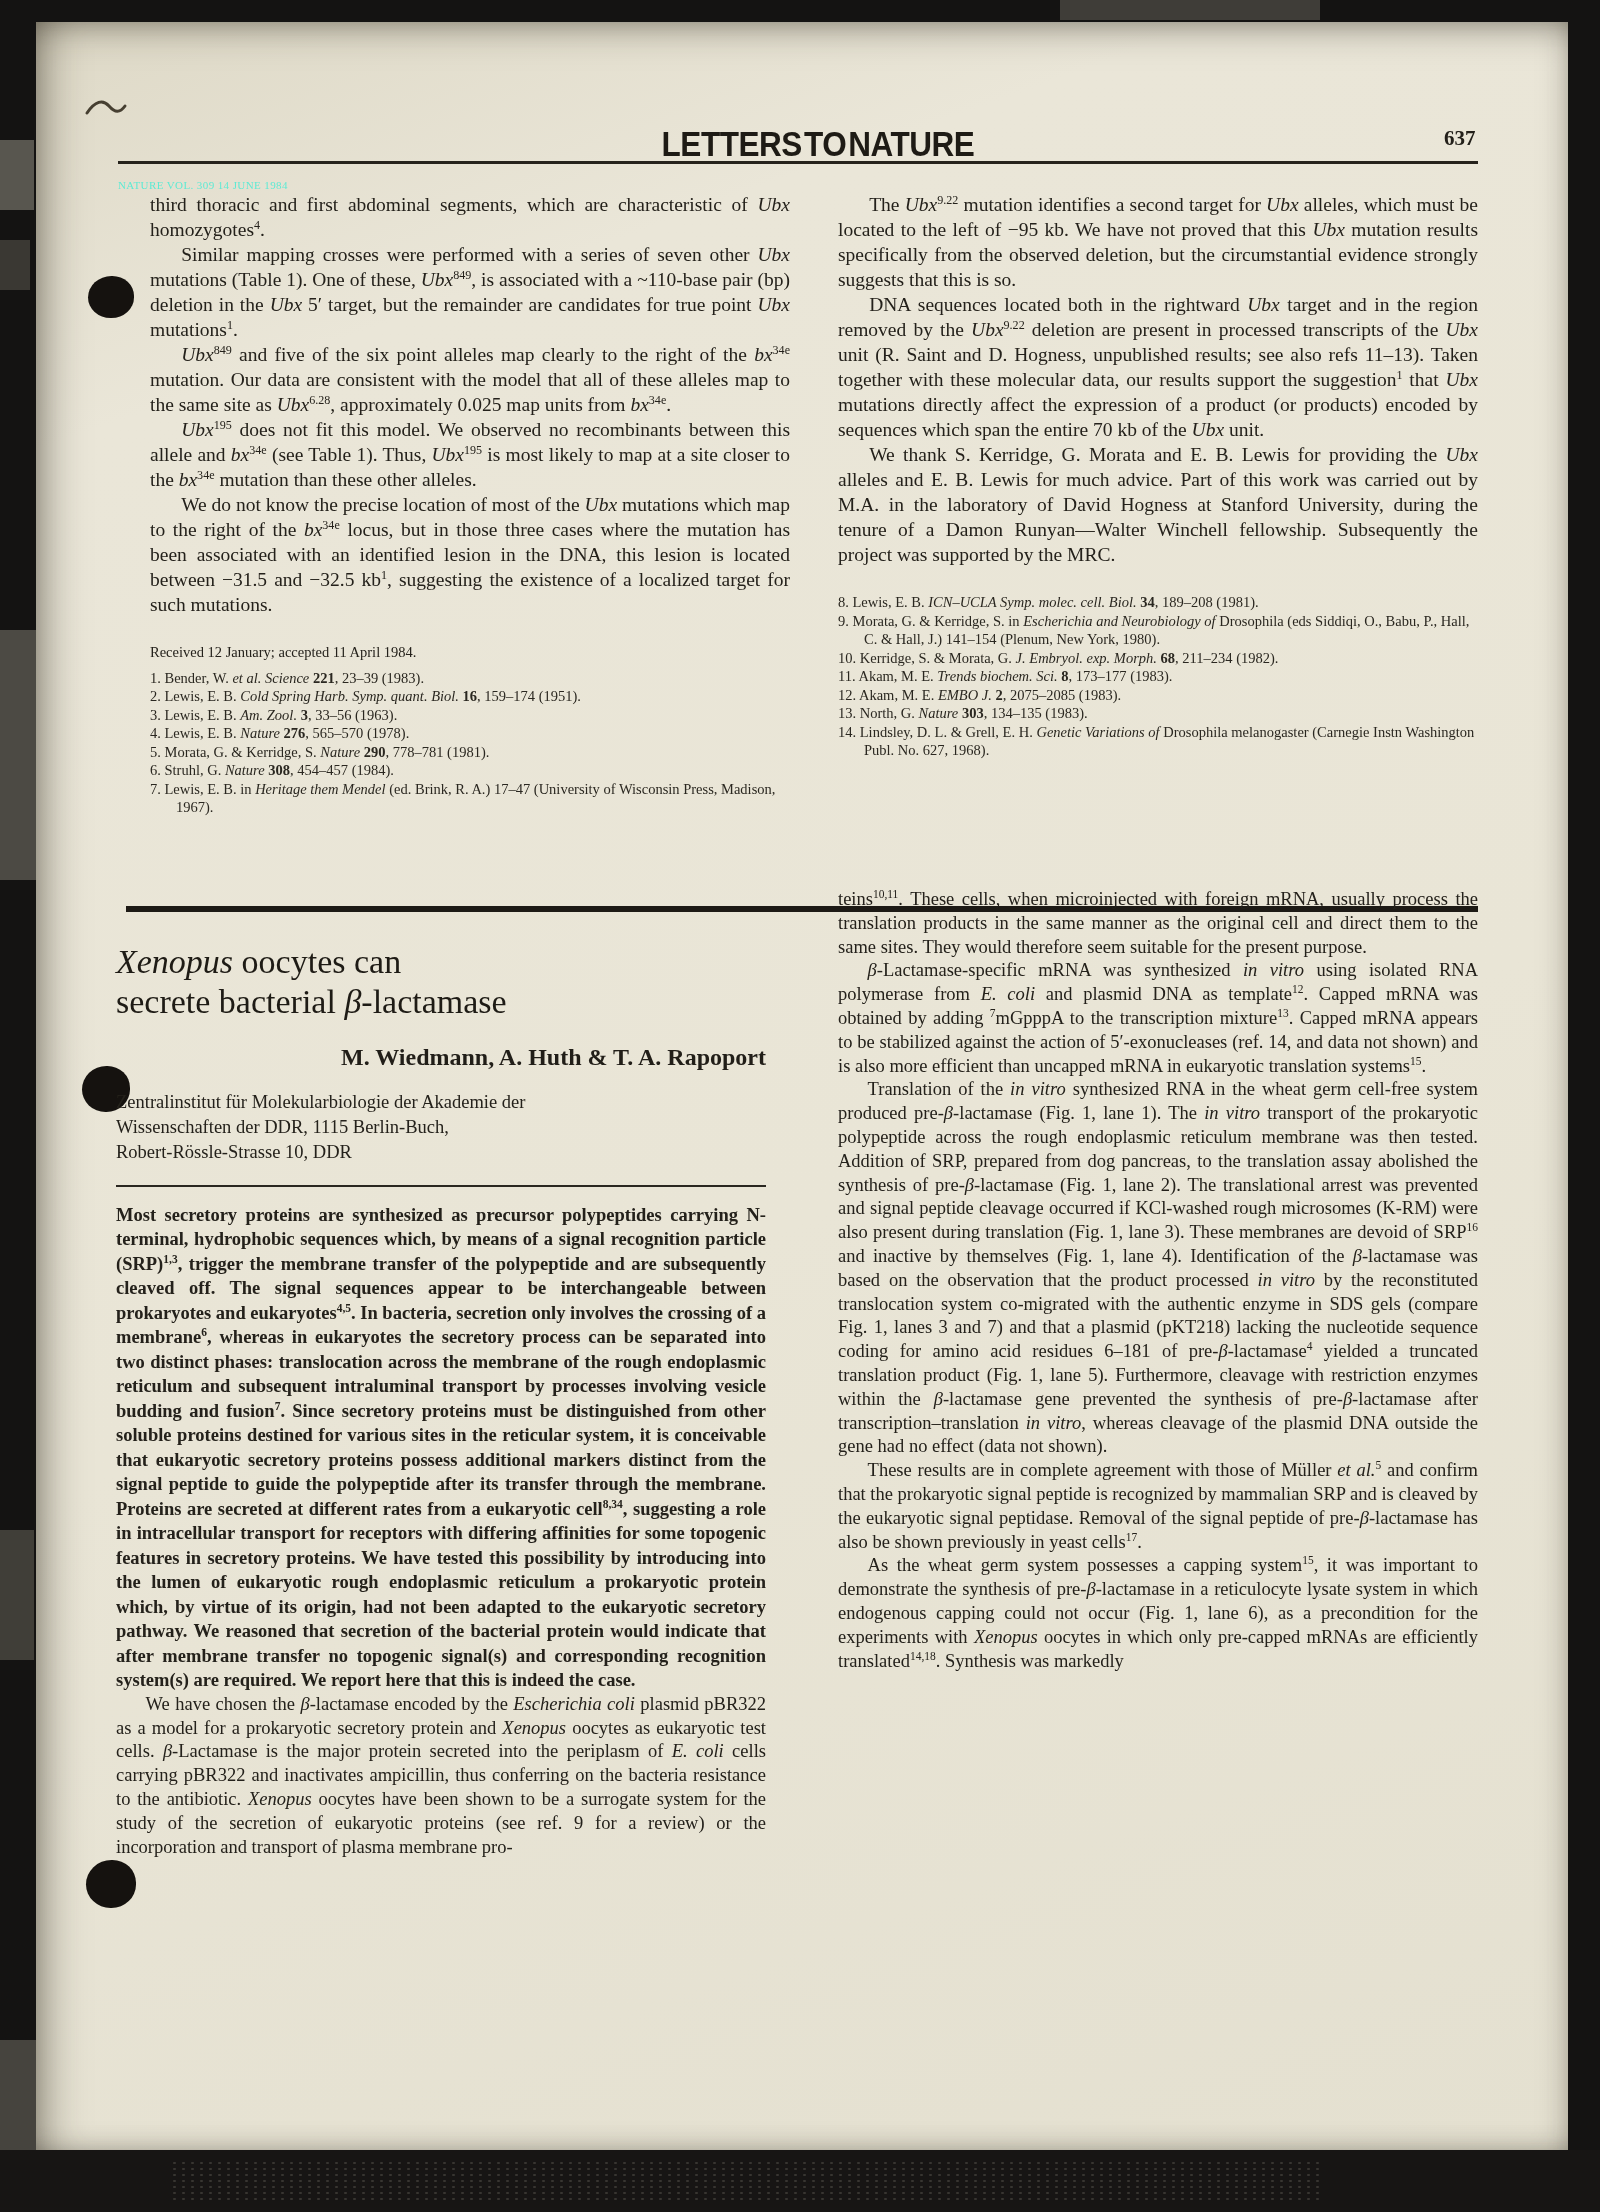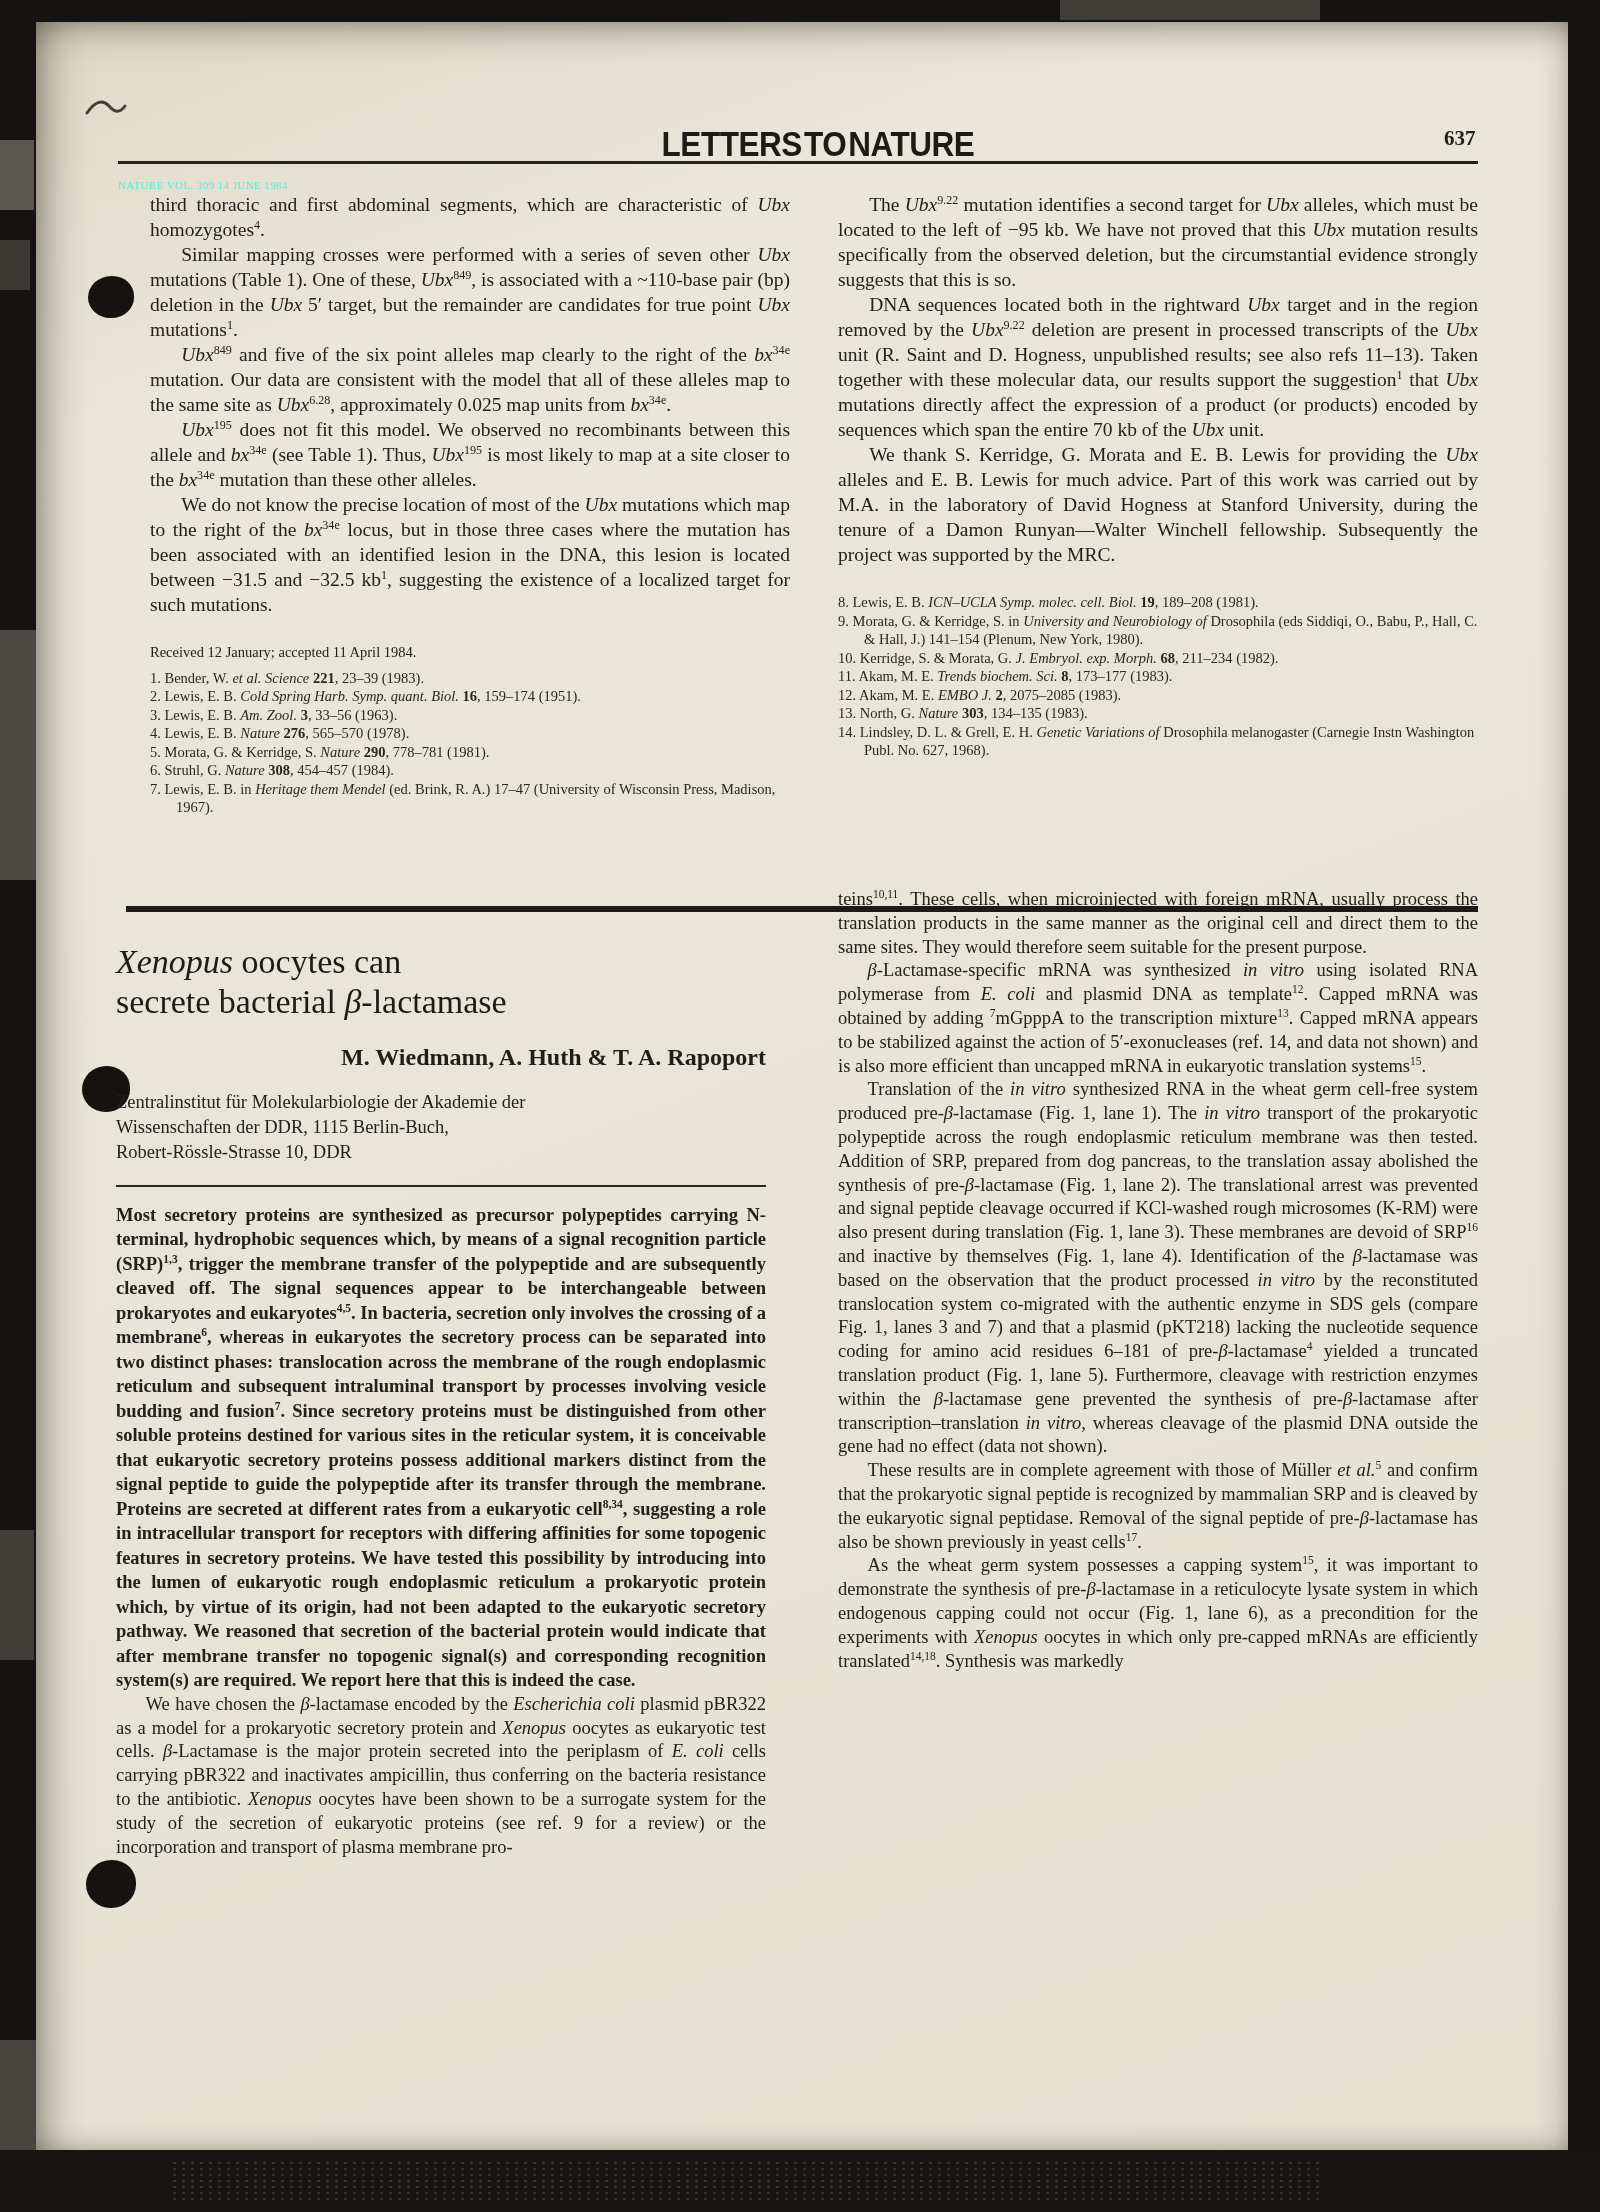"19" b { text: 19 -> 34 }
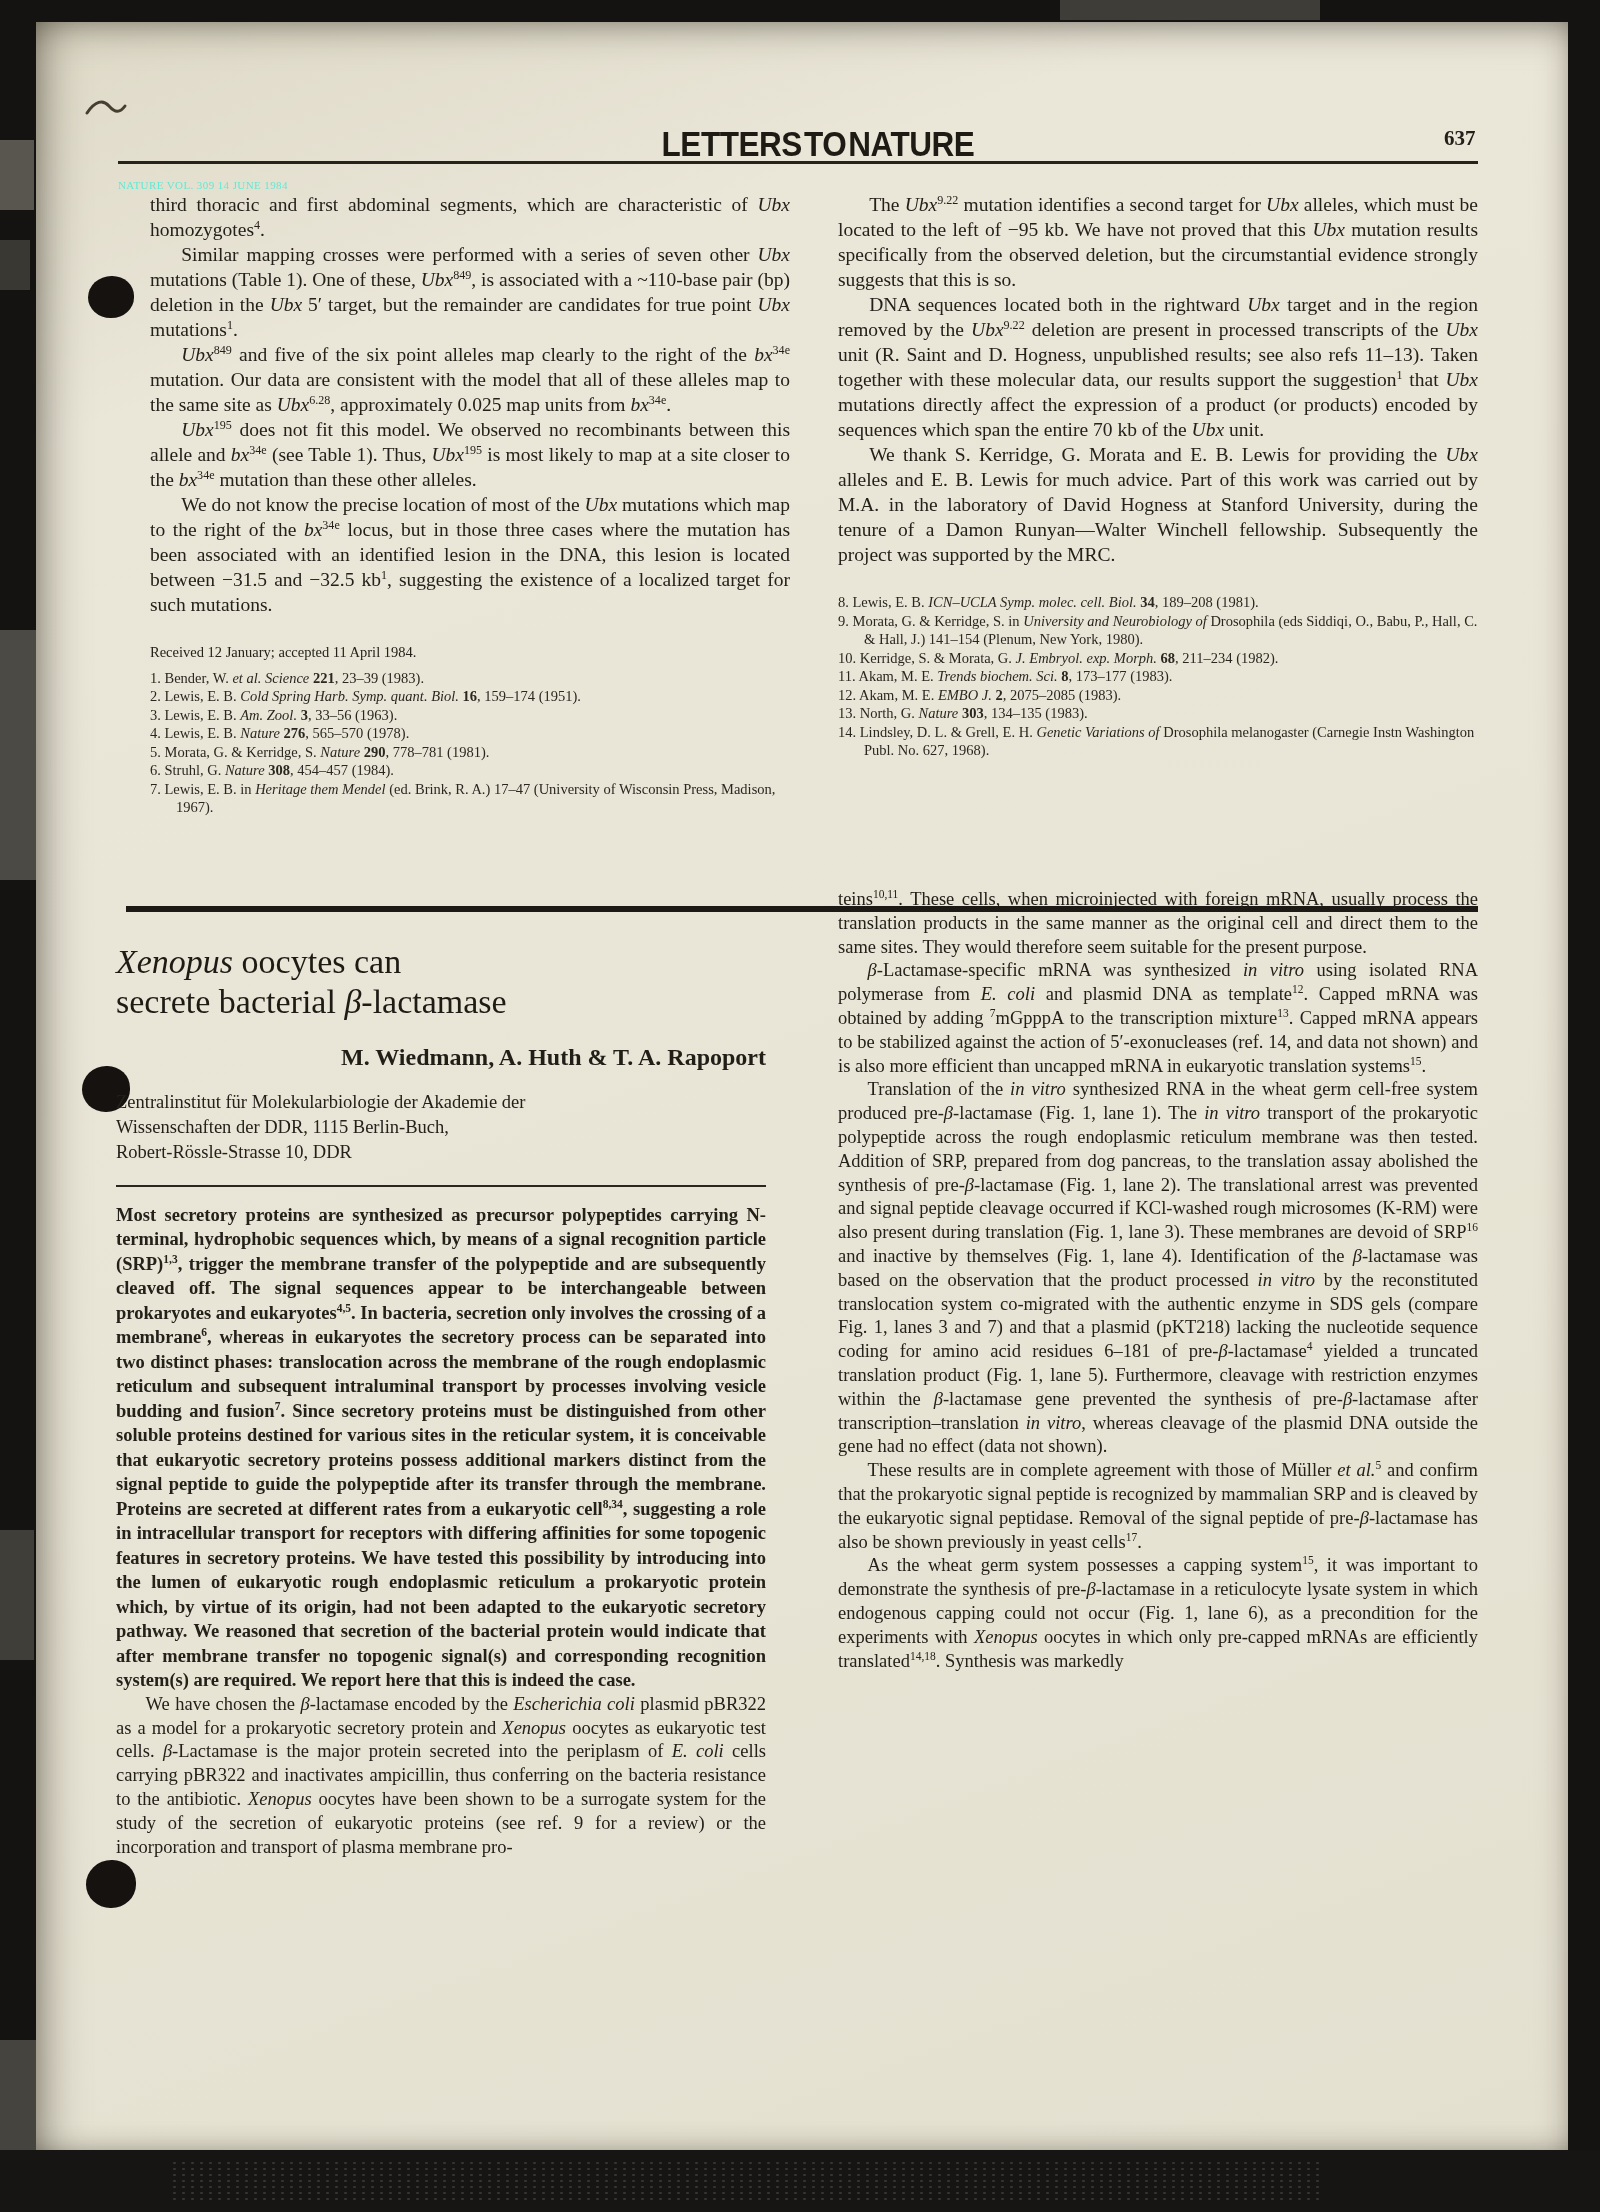"University and Neurobiology of" i { text: University -> Escherichia }
